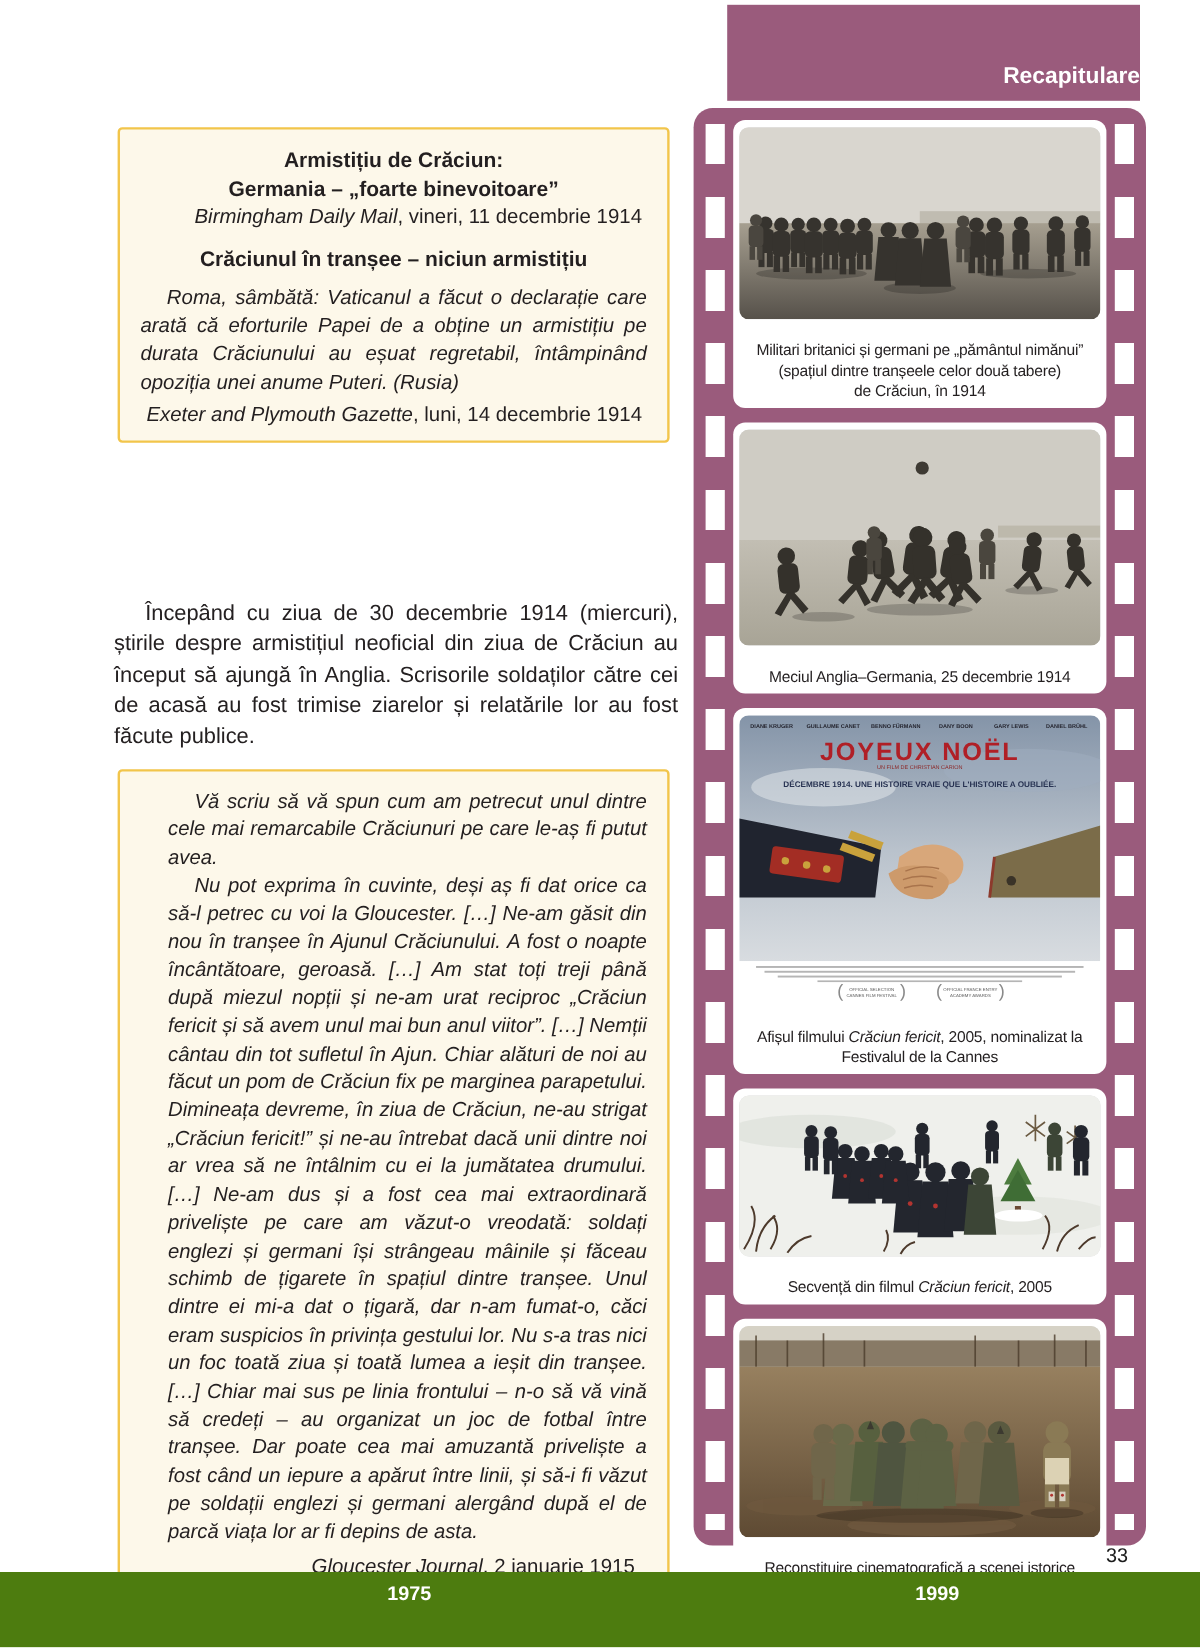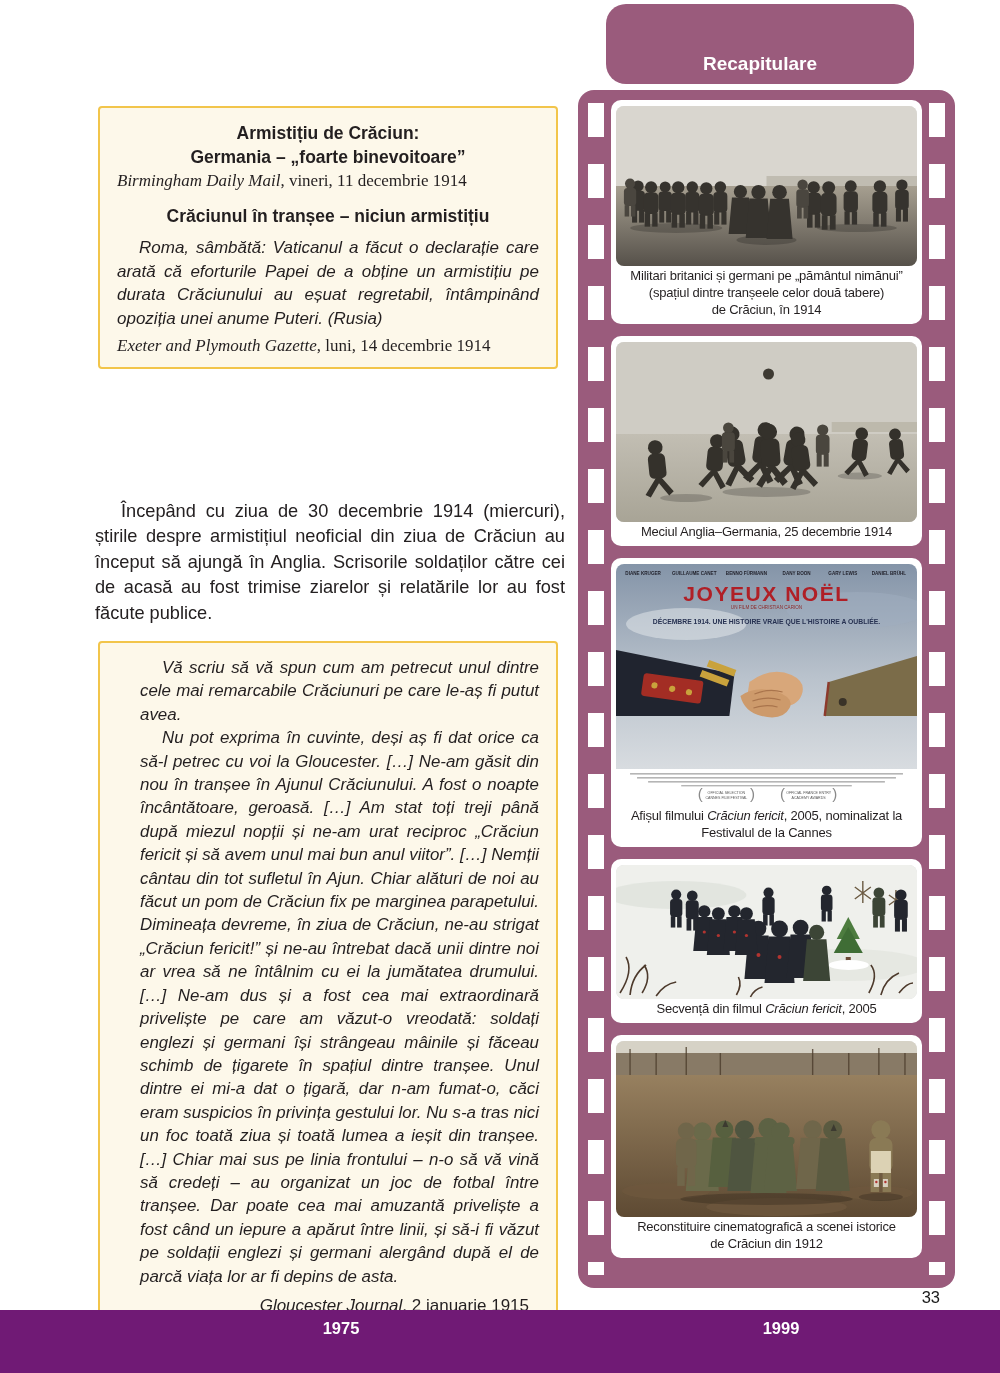"Recapitulare" #recap { border-radius: 20px -> 0; justify-content: center -> flex-end; width: 308px -> 344px }
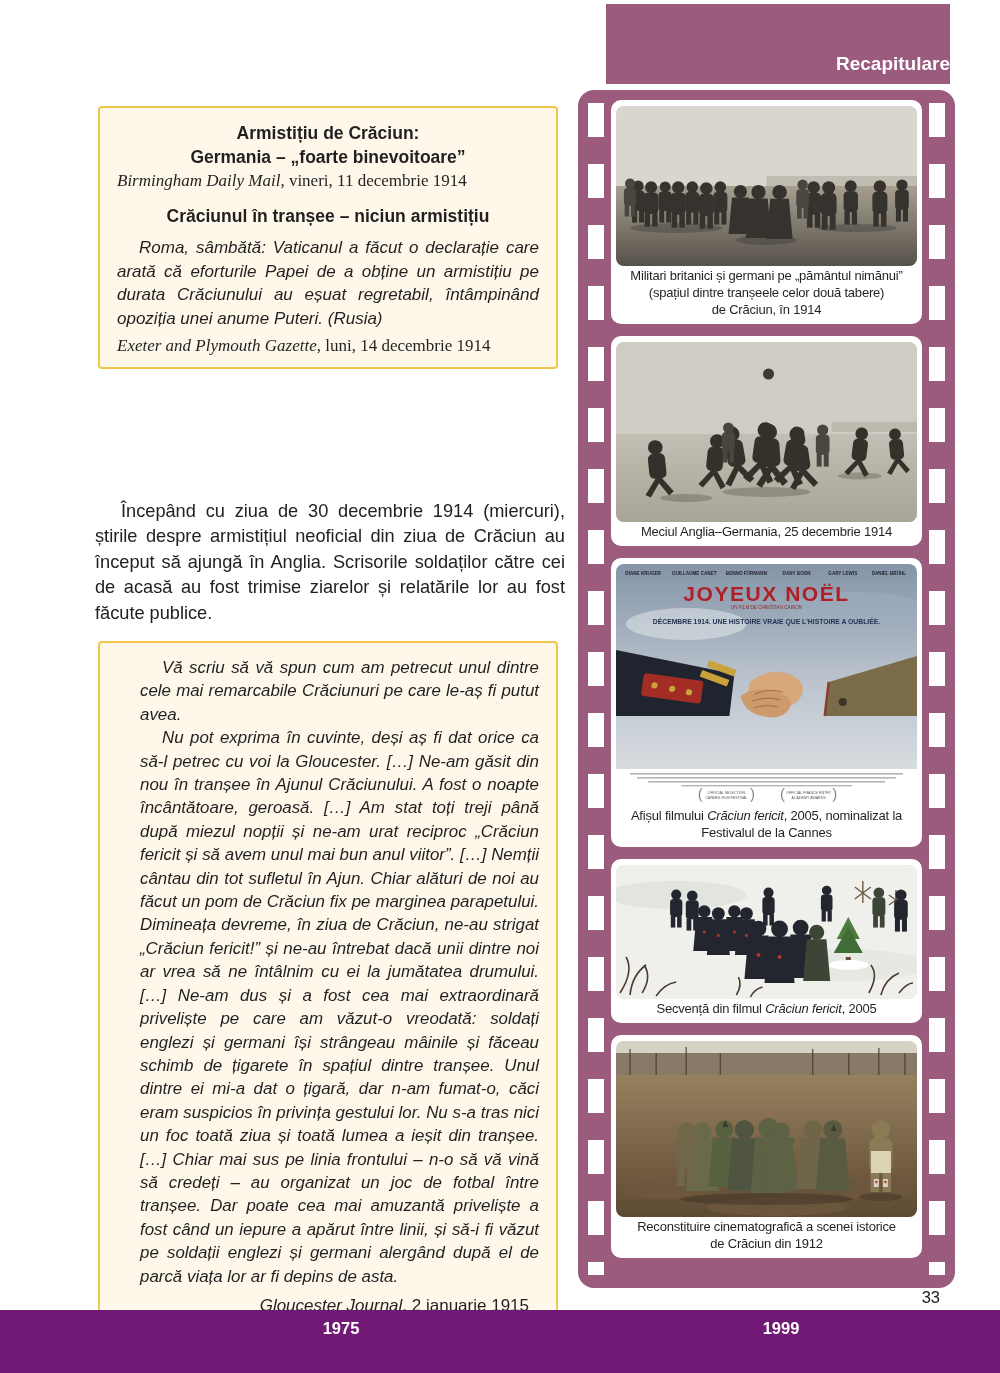"Birmingham Daily Mail, vineri, 11" .src { font-family: Liberation Serif, serif -> none; text-align: left -> right }
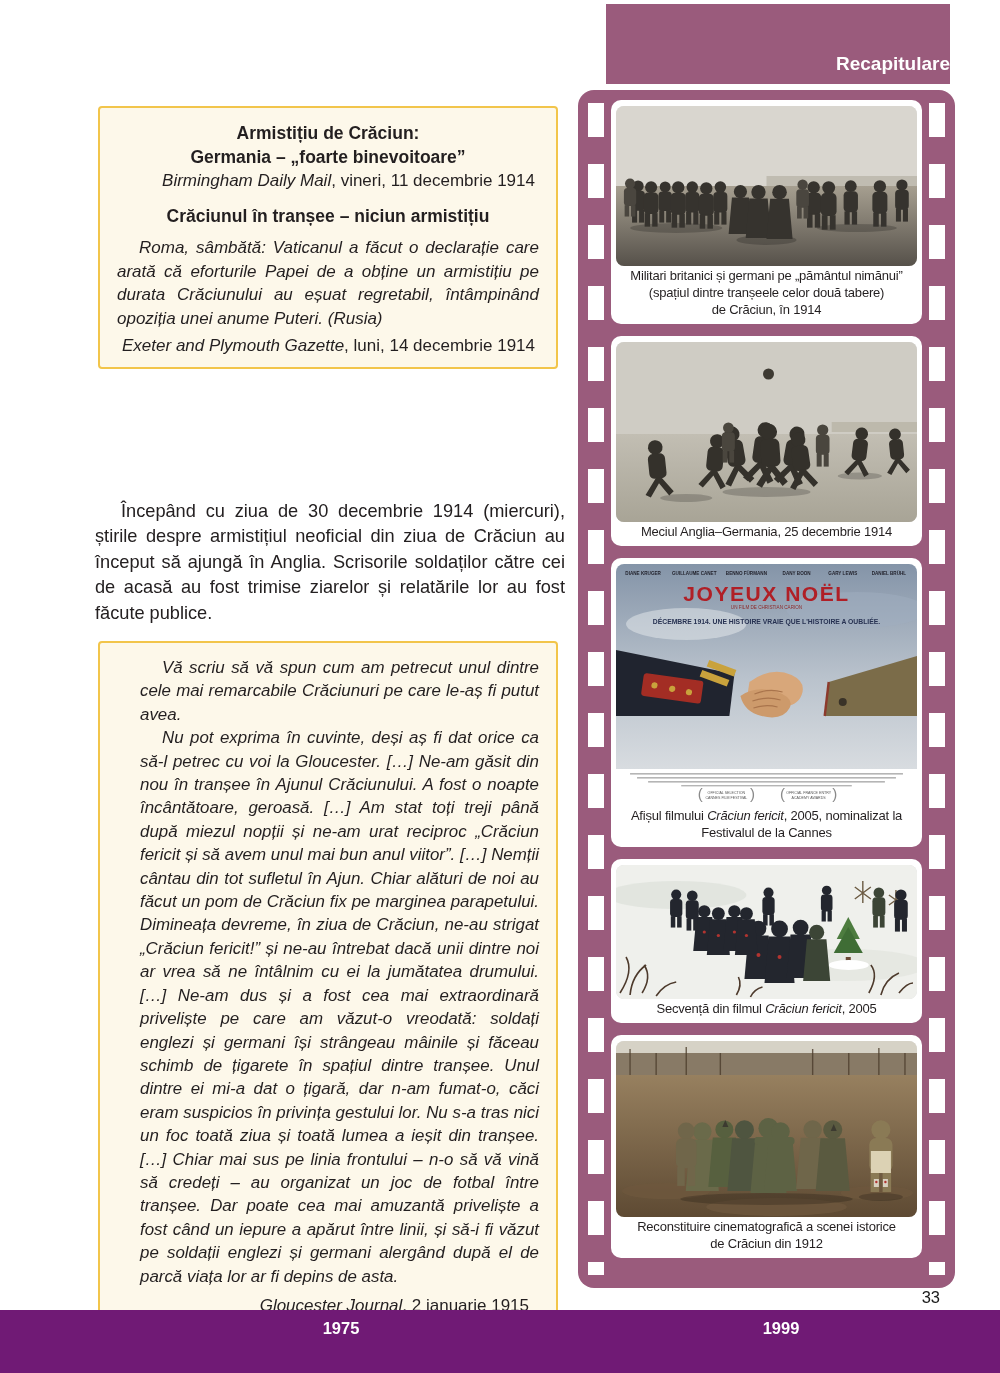"Militari britanici și germani pe" .cap { margin-top: 1px -> 17px }
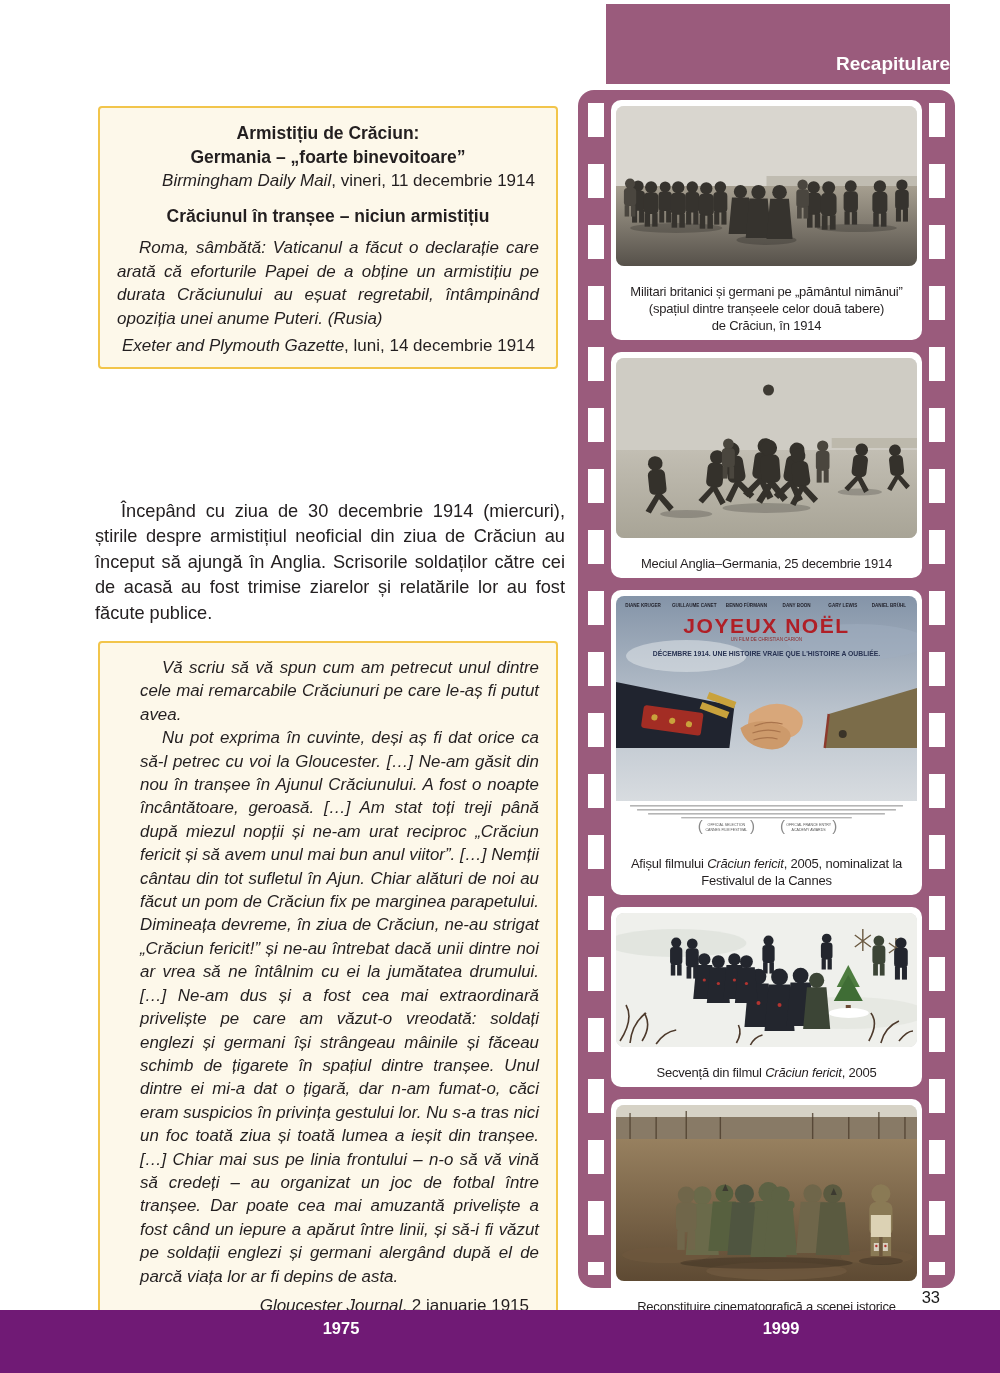"1975" #footer { background: #701a75 -> #4d7c0f }
